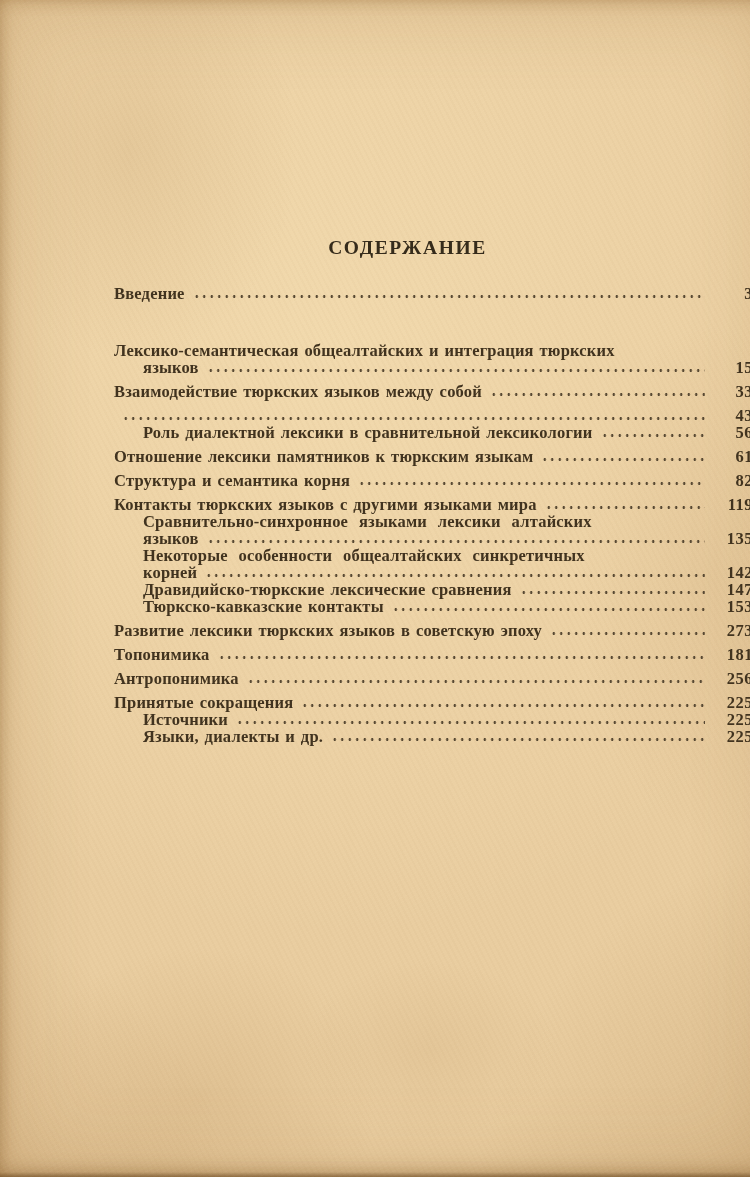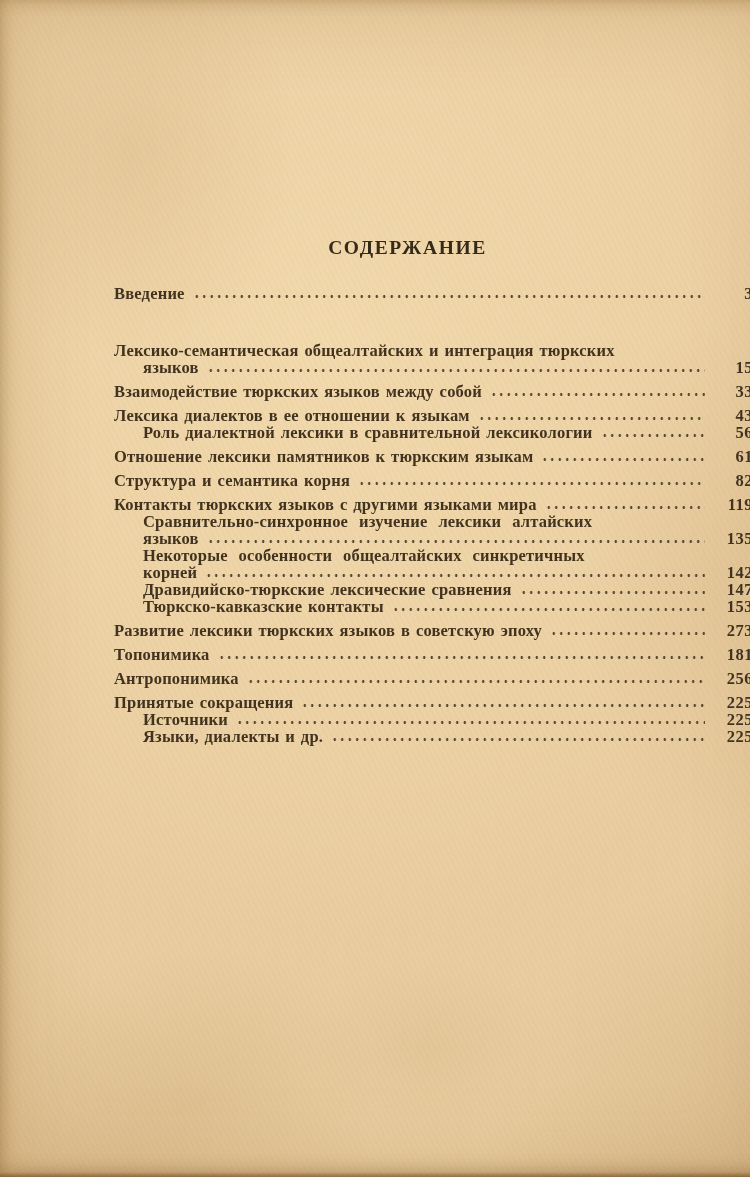"Лексика диалектов в ее отношении" span.t { html: <span>Лексика диалектов в ее отношении к языкам</span> -> none }
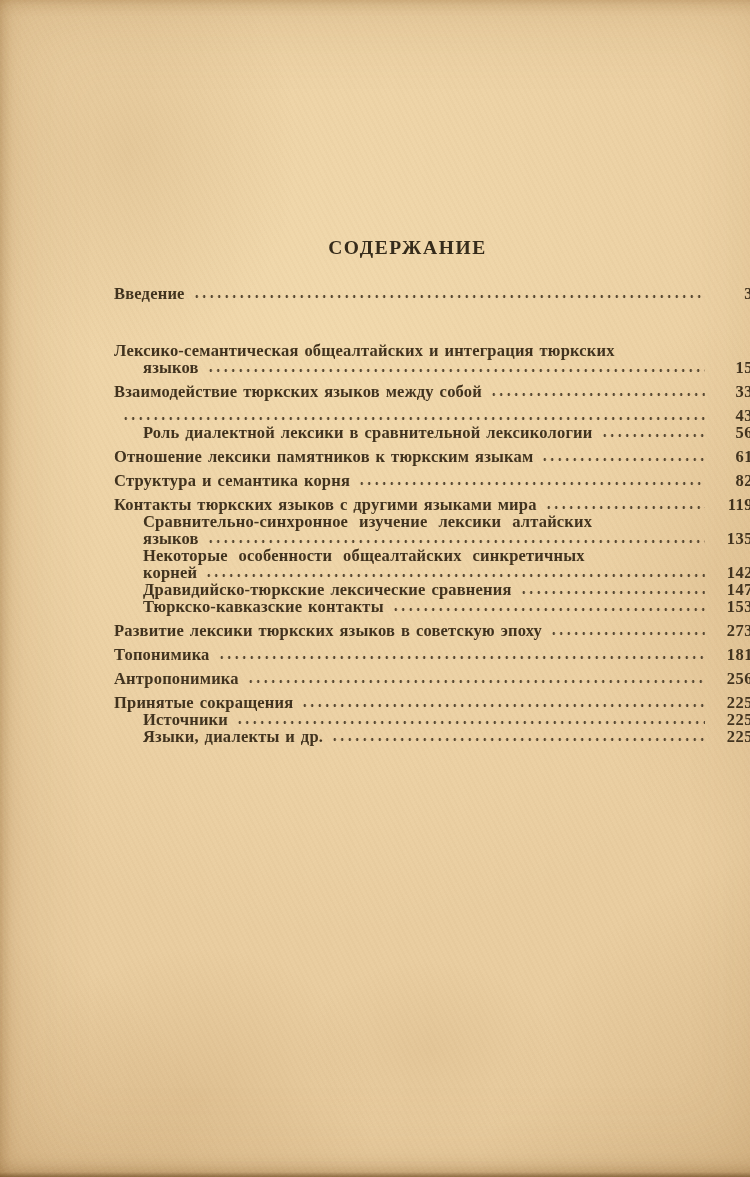"Сравнительно-синхронное изучение лексики" span.t { text: изучение -> языками }
